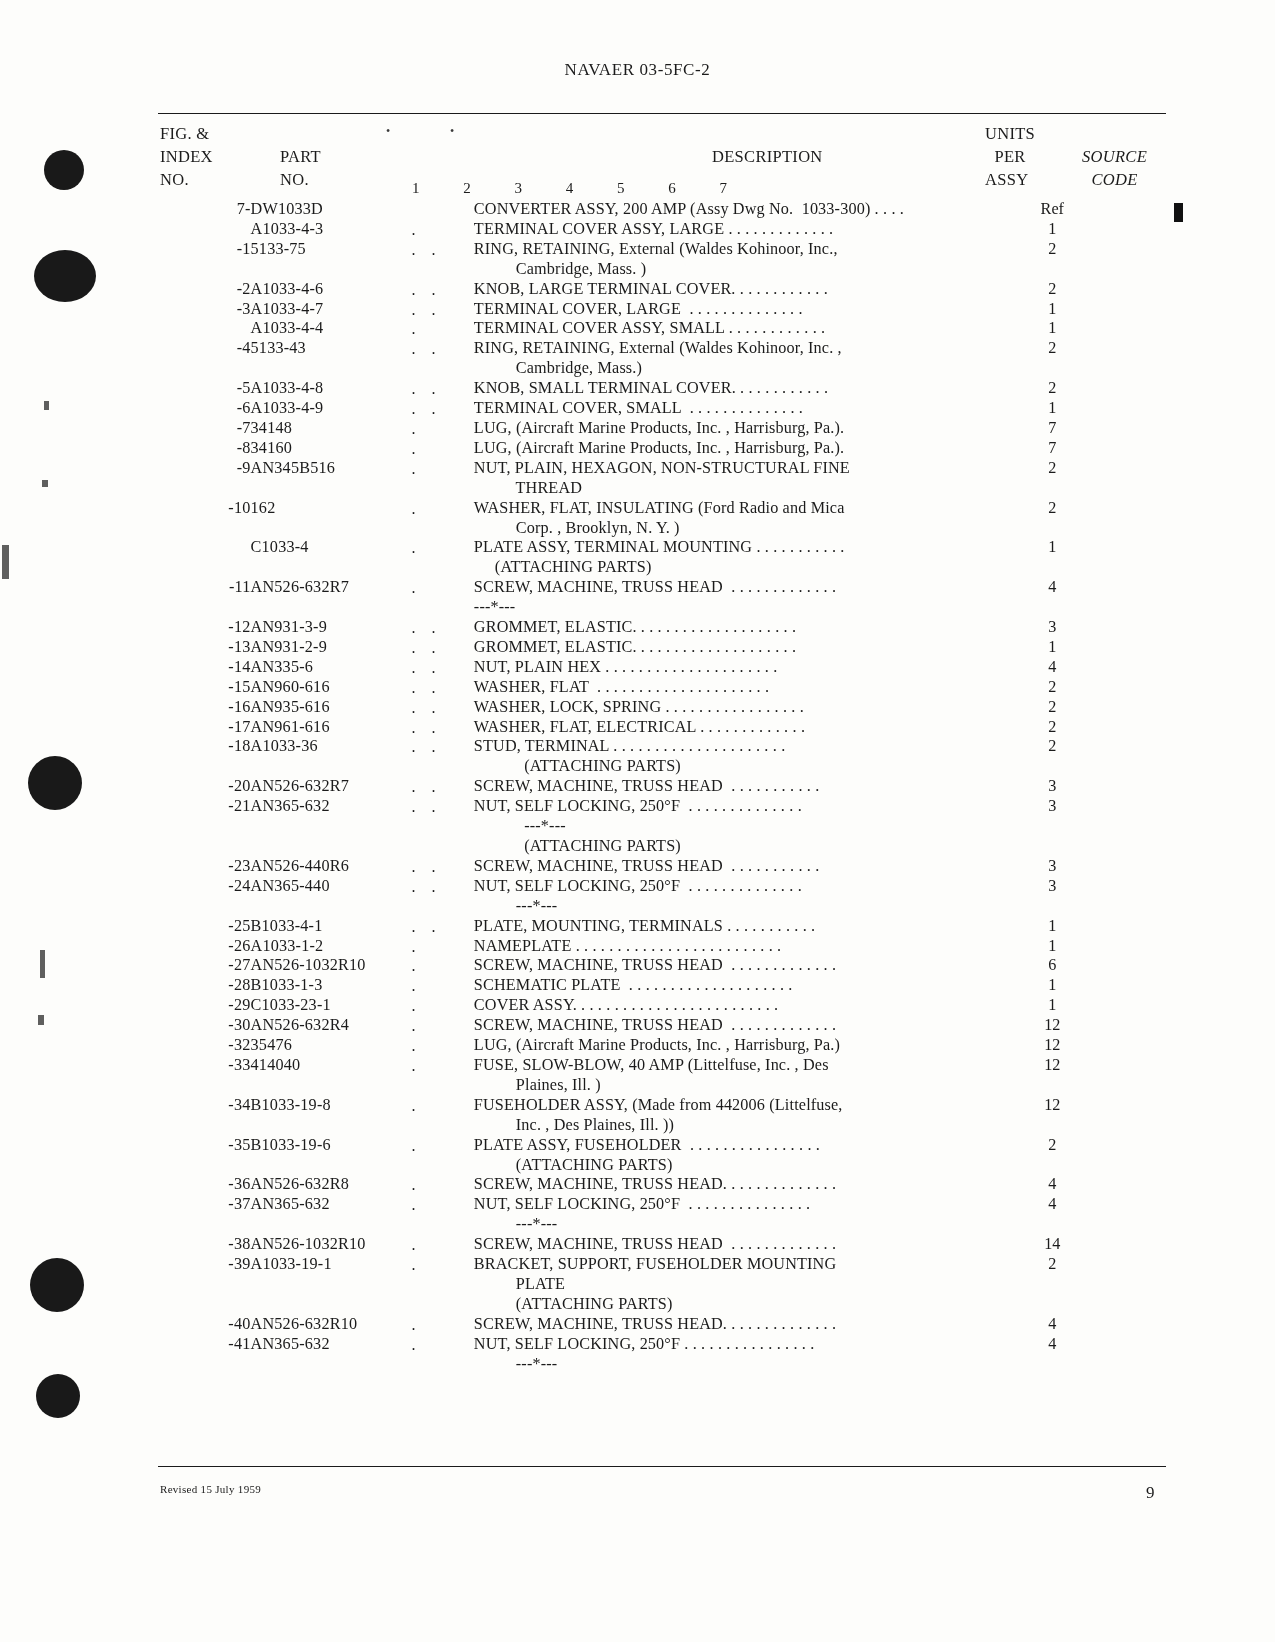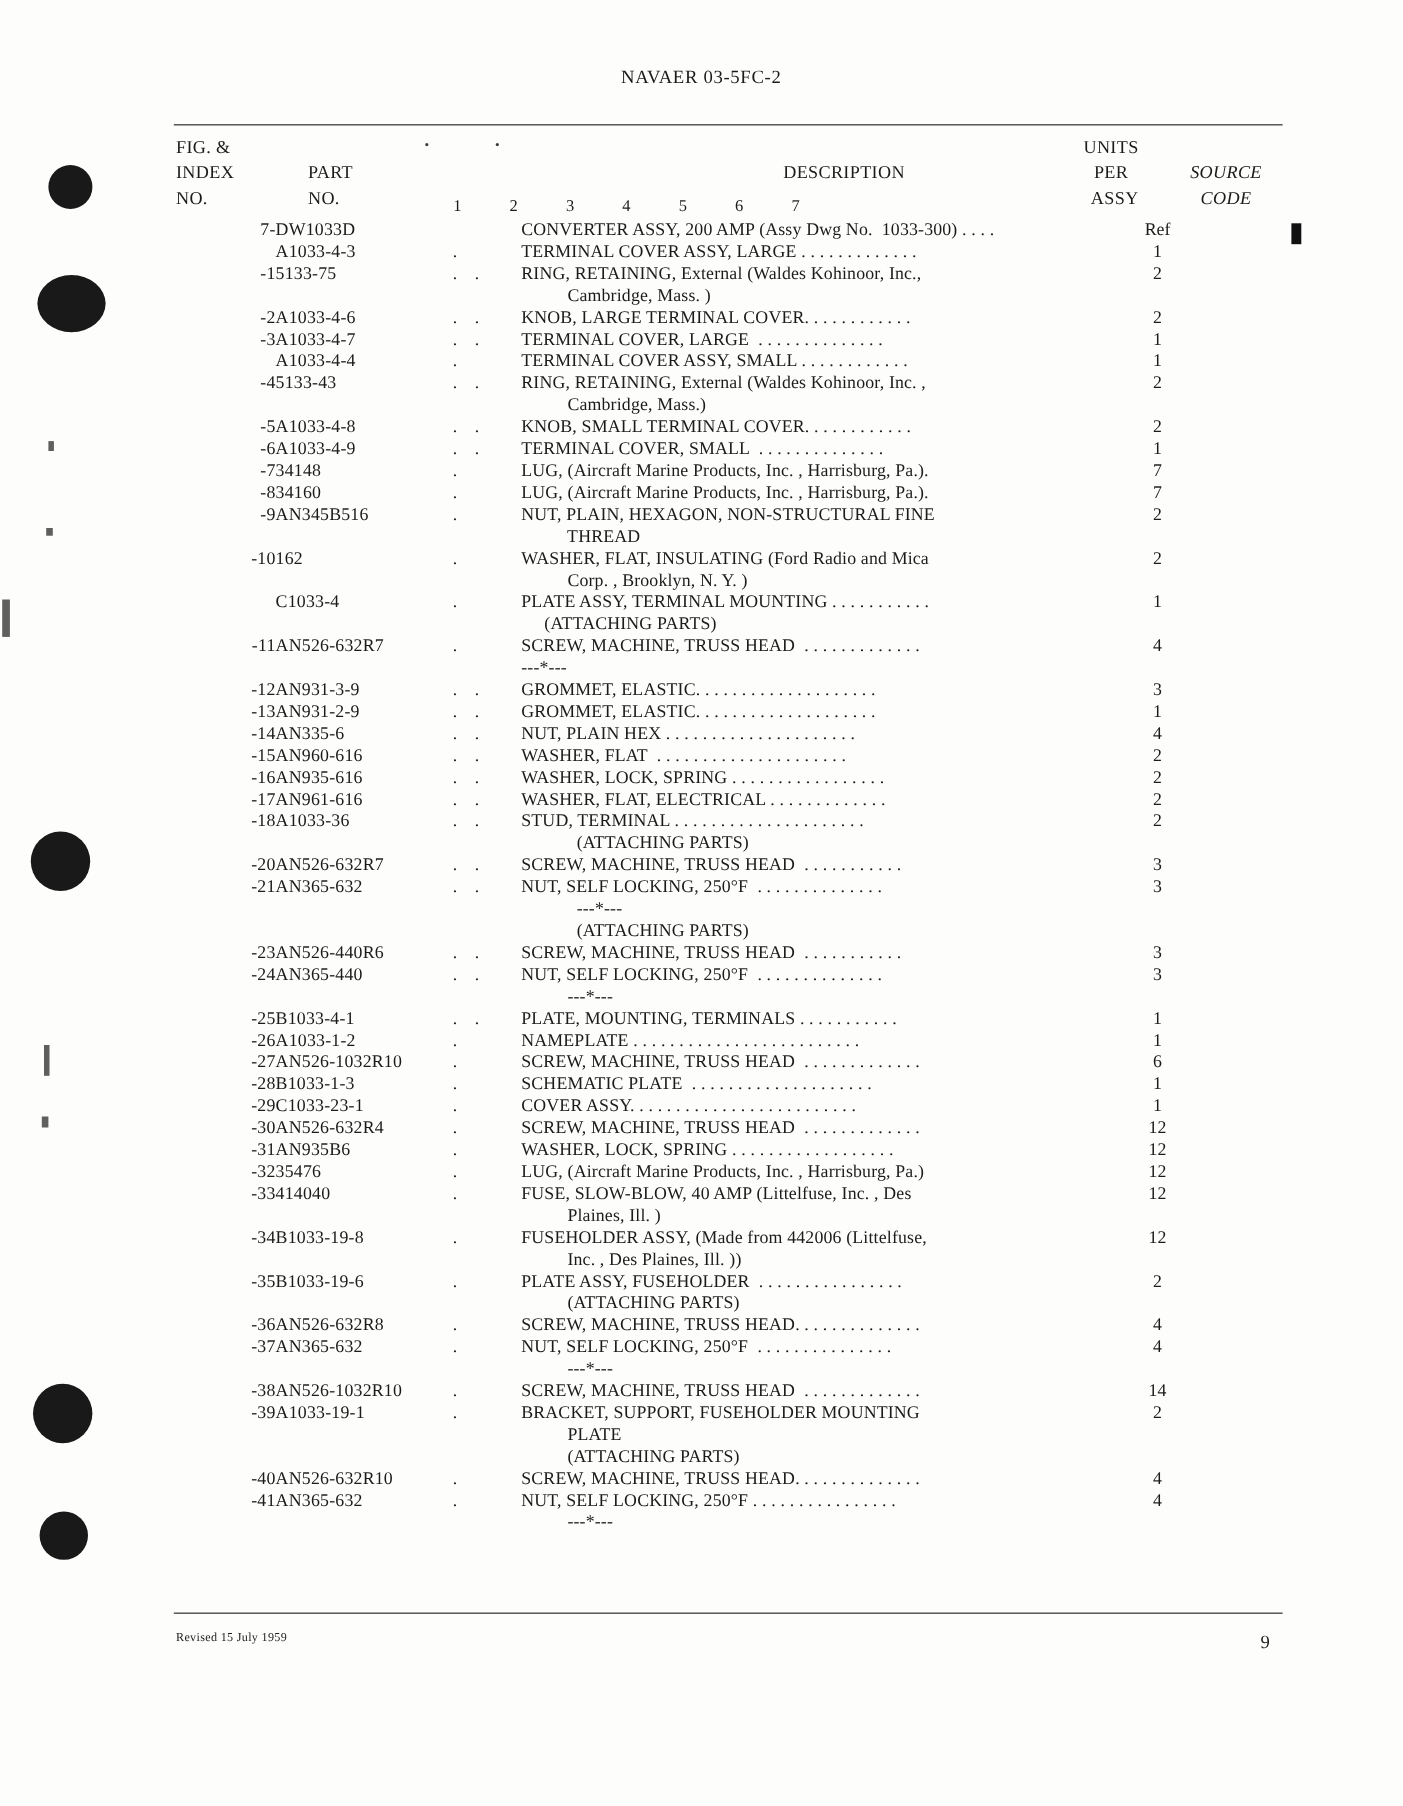"ASSY" div { text-align: right -> left }
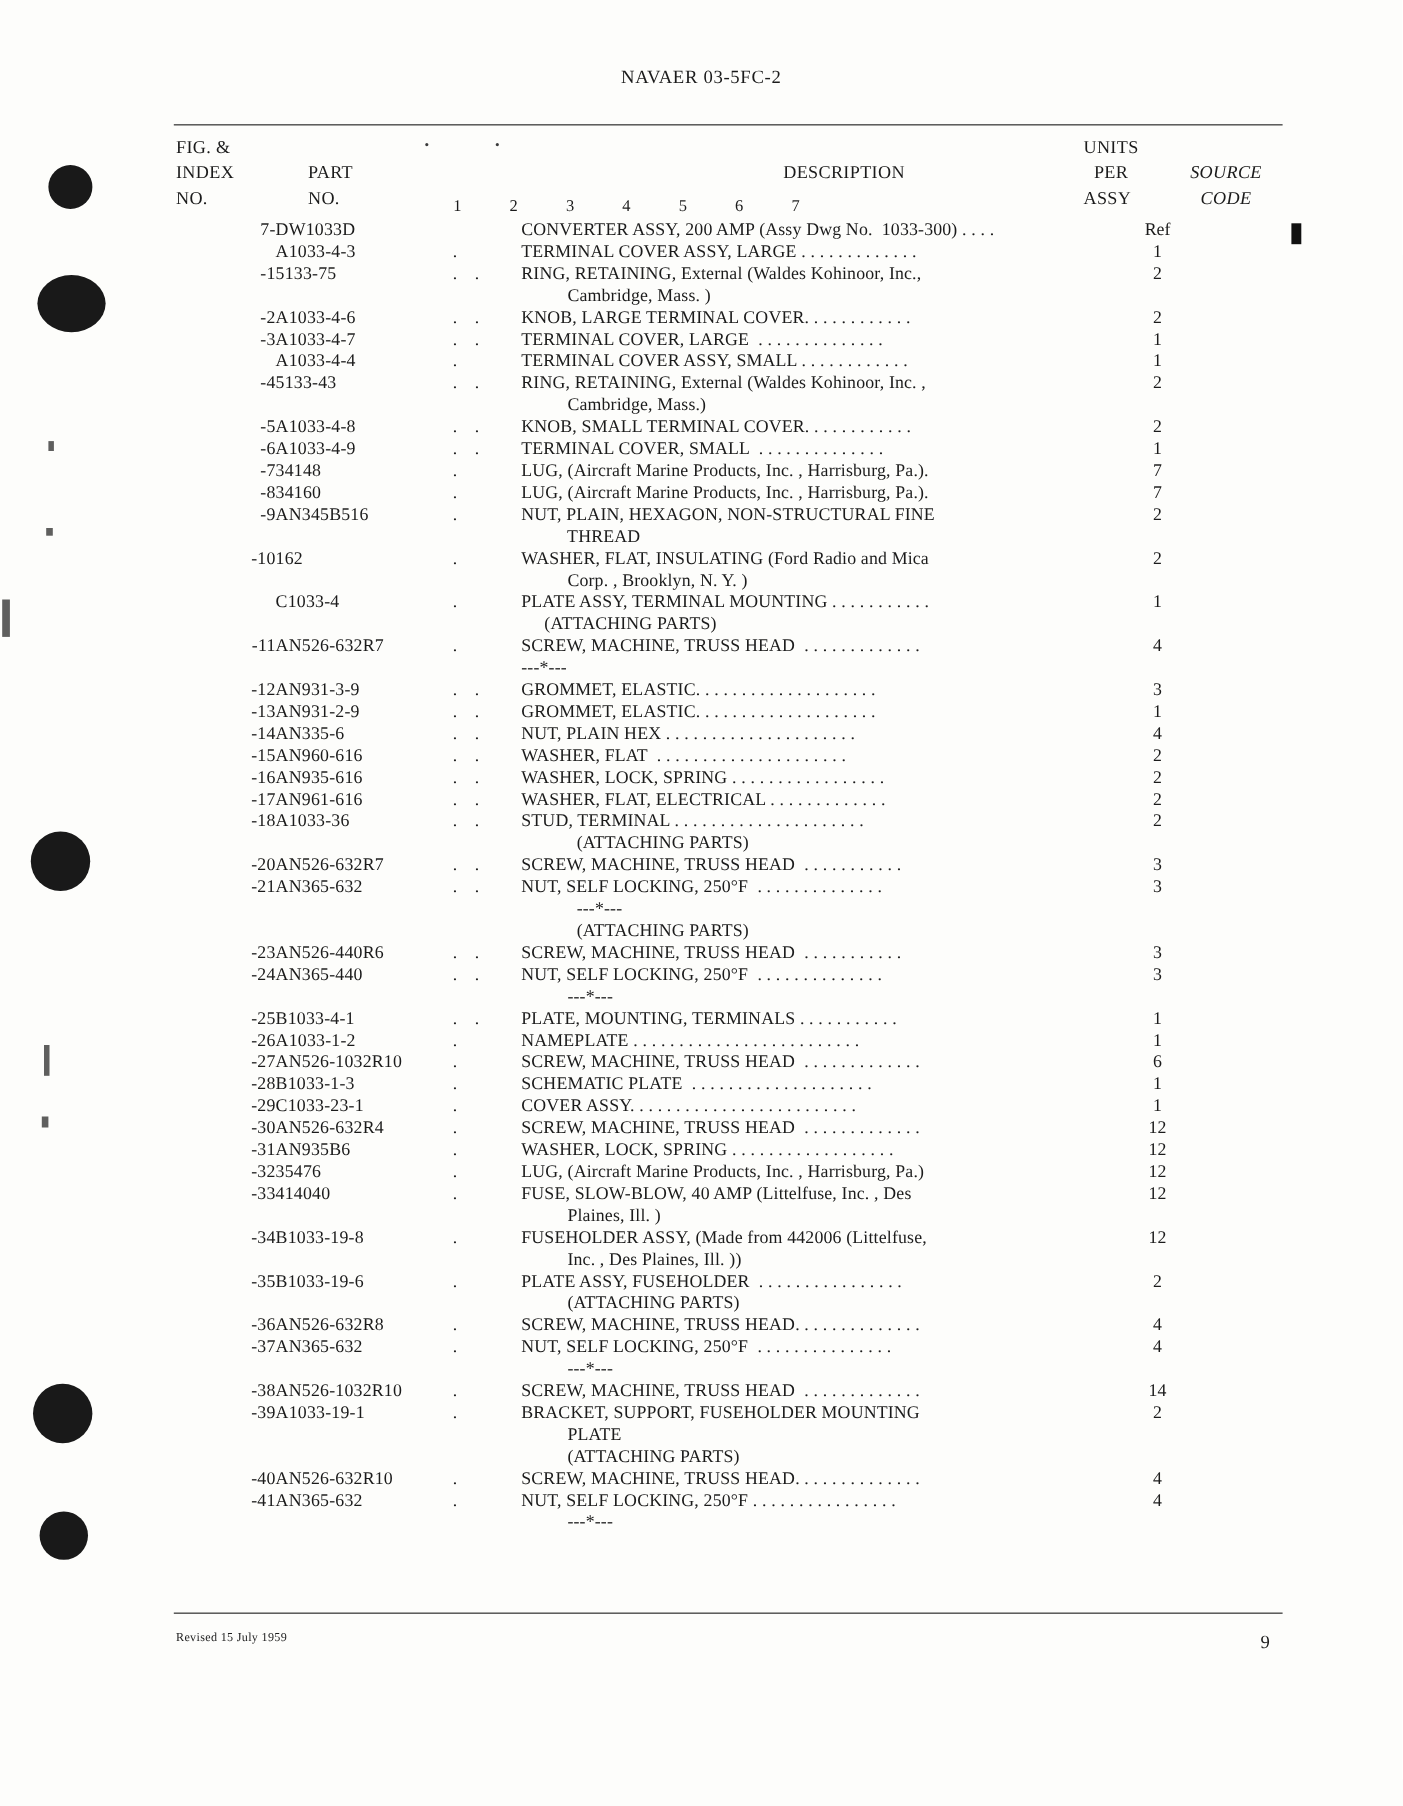"-31" tr { html: <tr> <td>-31</td> <td>AN935B6</td> <td>.</td> <td>WASHER, LOCK, SPRING . . . . . . . . . . . . . . . . . .</td> <td>12</td> <td></td> </tr> -> none }
